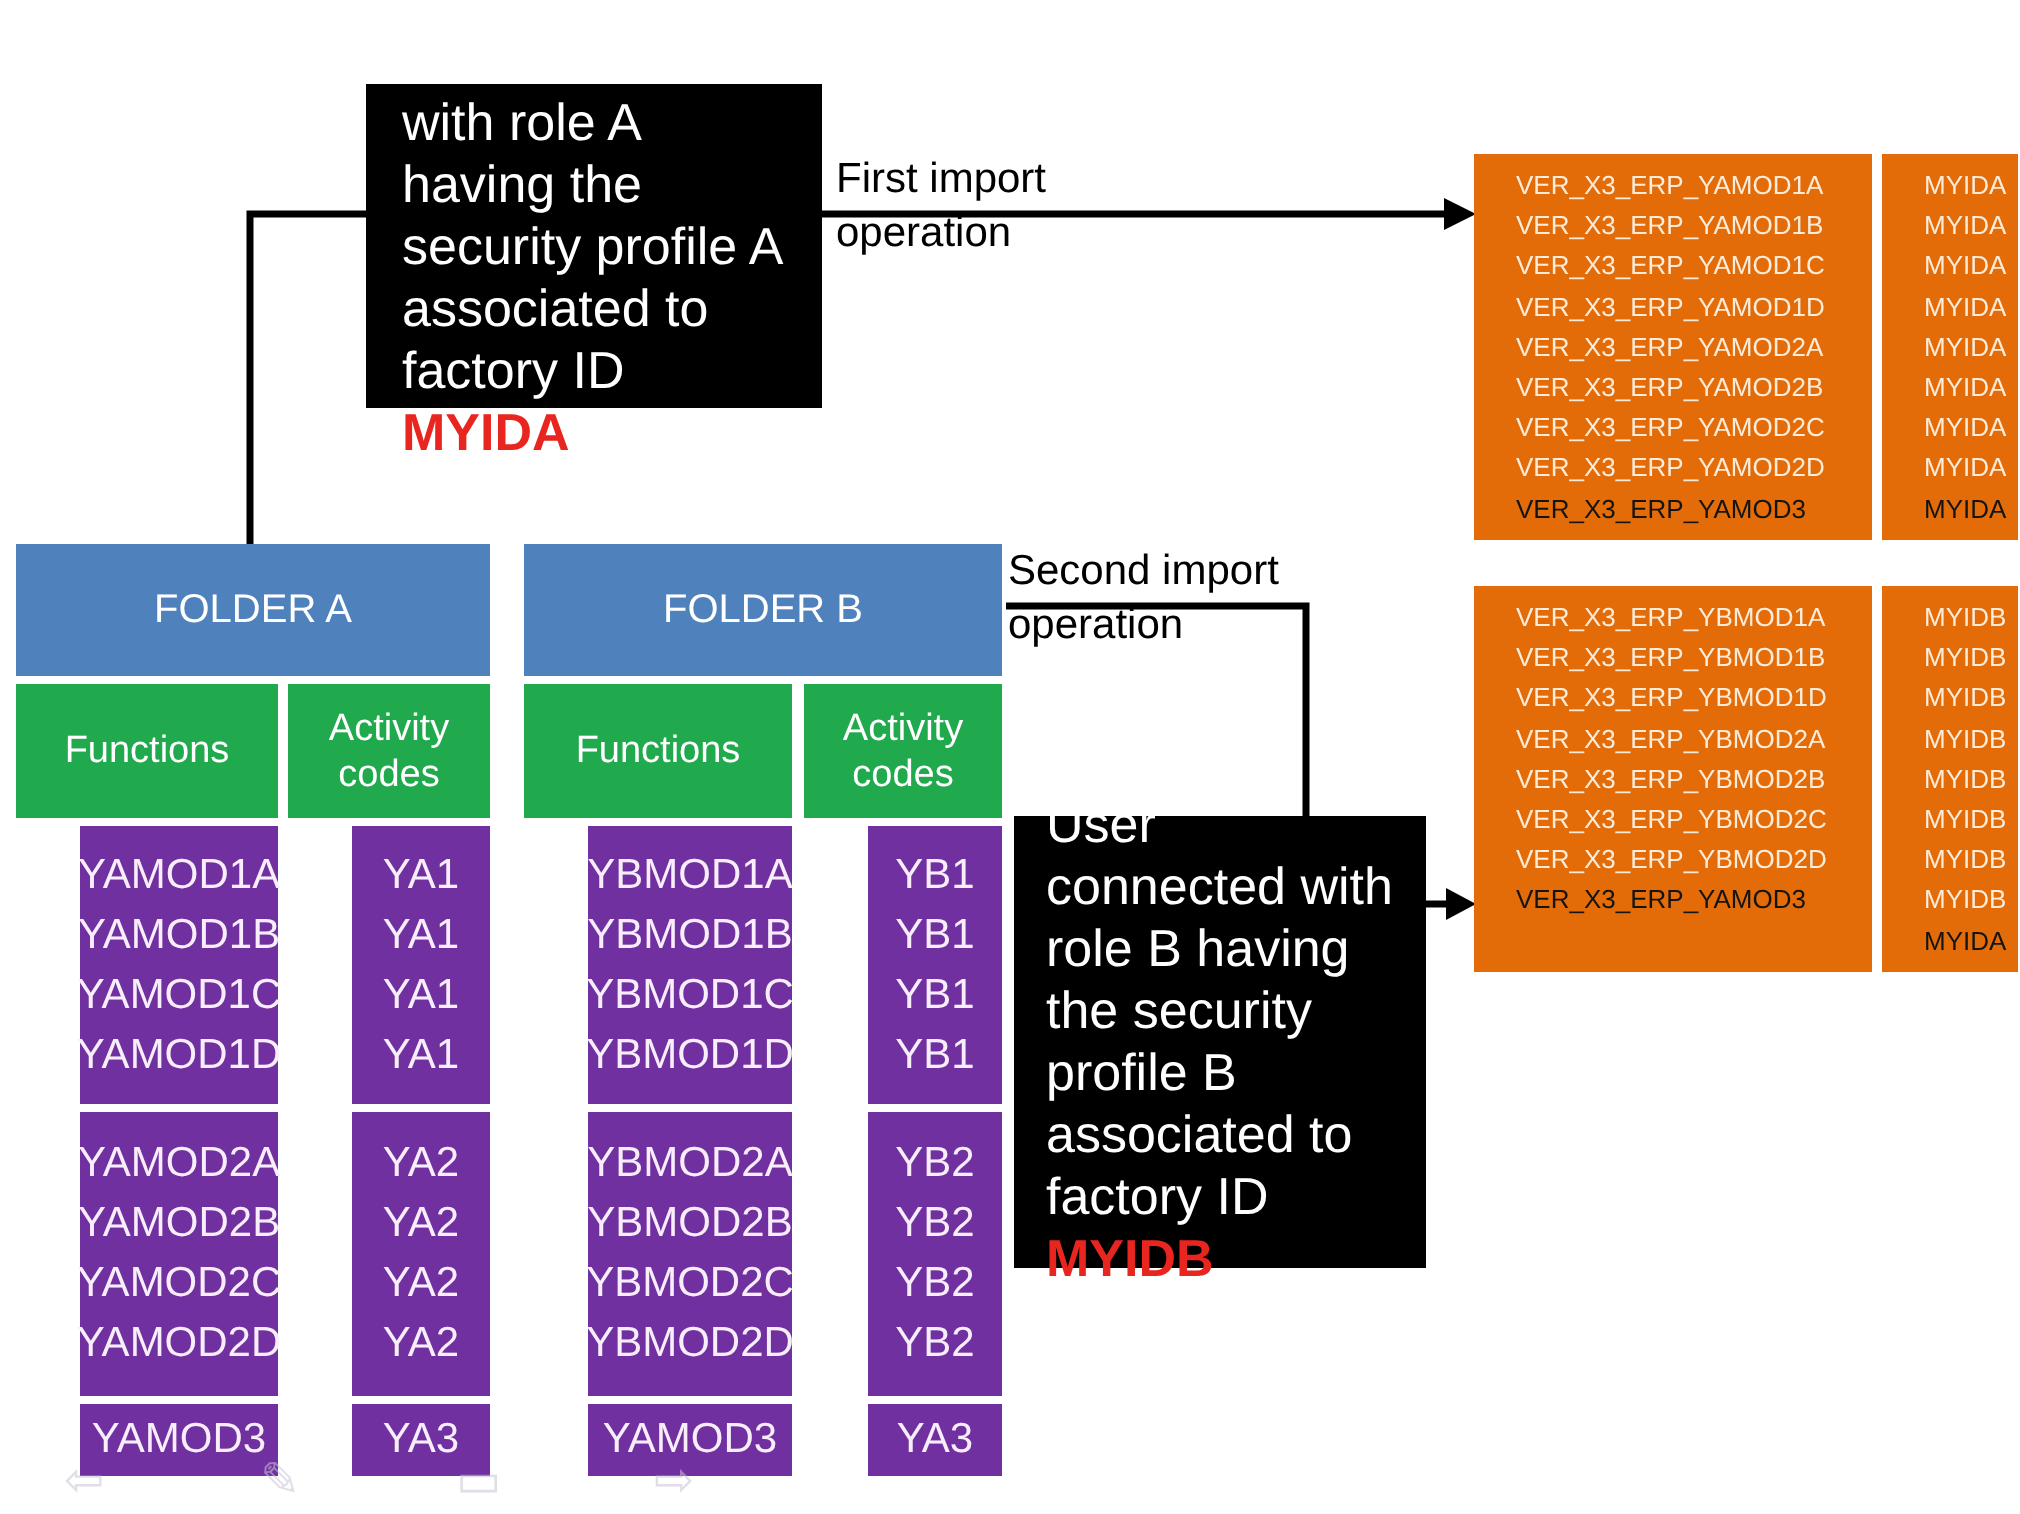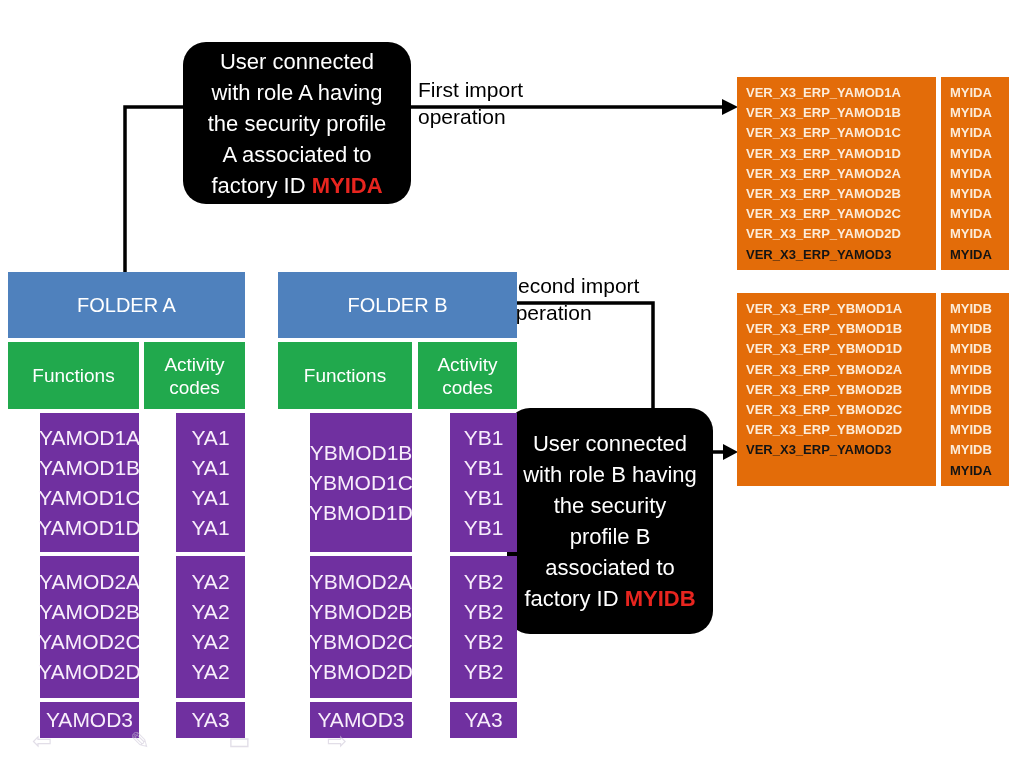"User connected with role A" .rolebox { border-radius: 23px -> none; font-size: 22px -> 26px; text-align: center -> none }
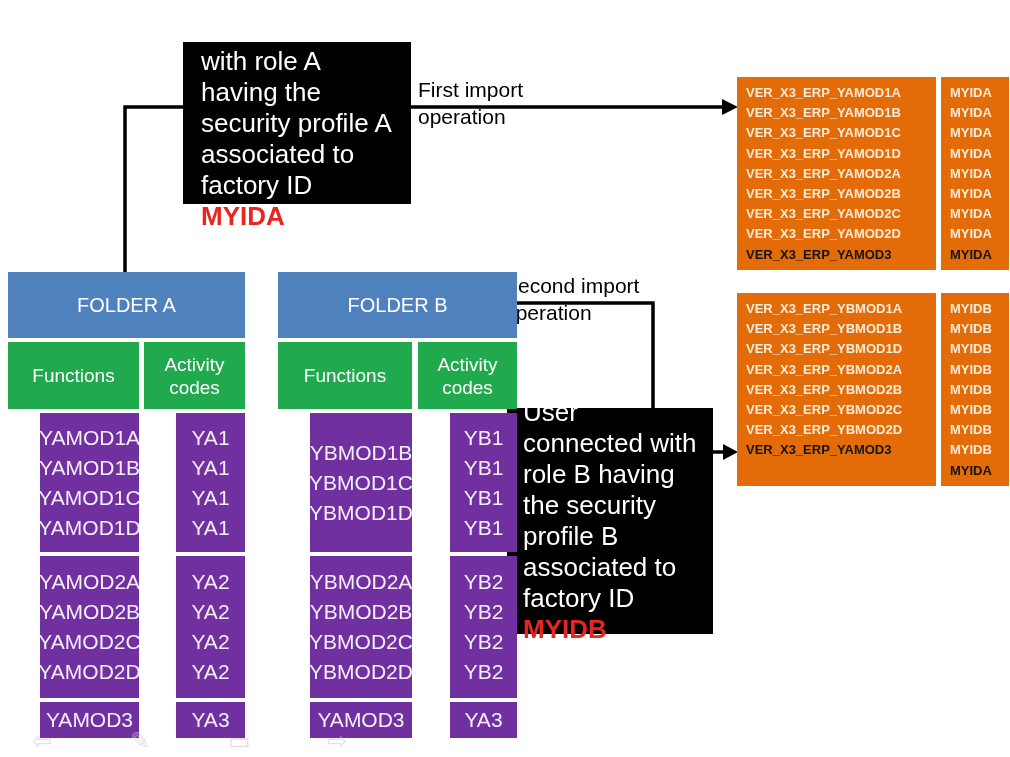"VER_X3_ERP_YAMOD1A" .otable { font-weight: bold -> normal; padding: 6px 0 0 9px -> 6px 0 0 21px }
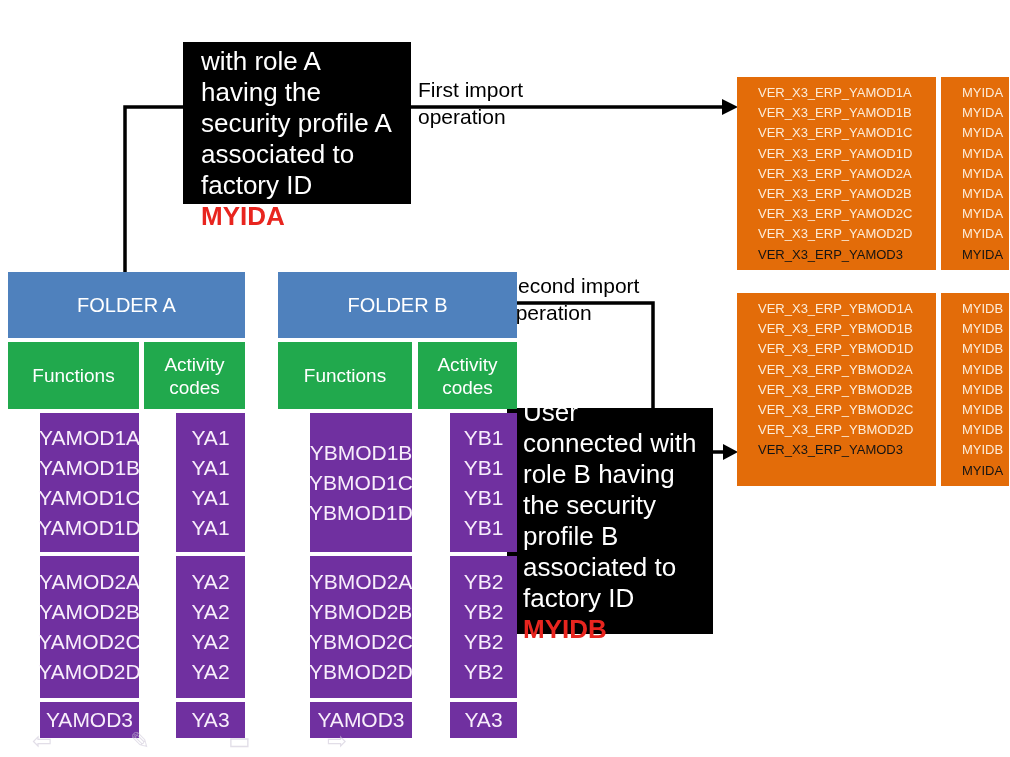"FOLDER B" .folder-b { left: 278px -> 262px }
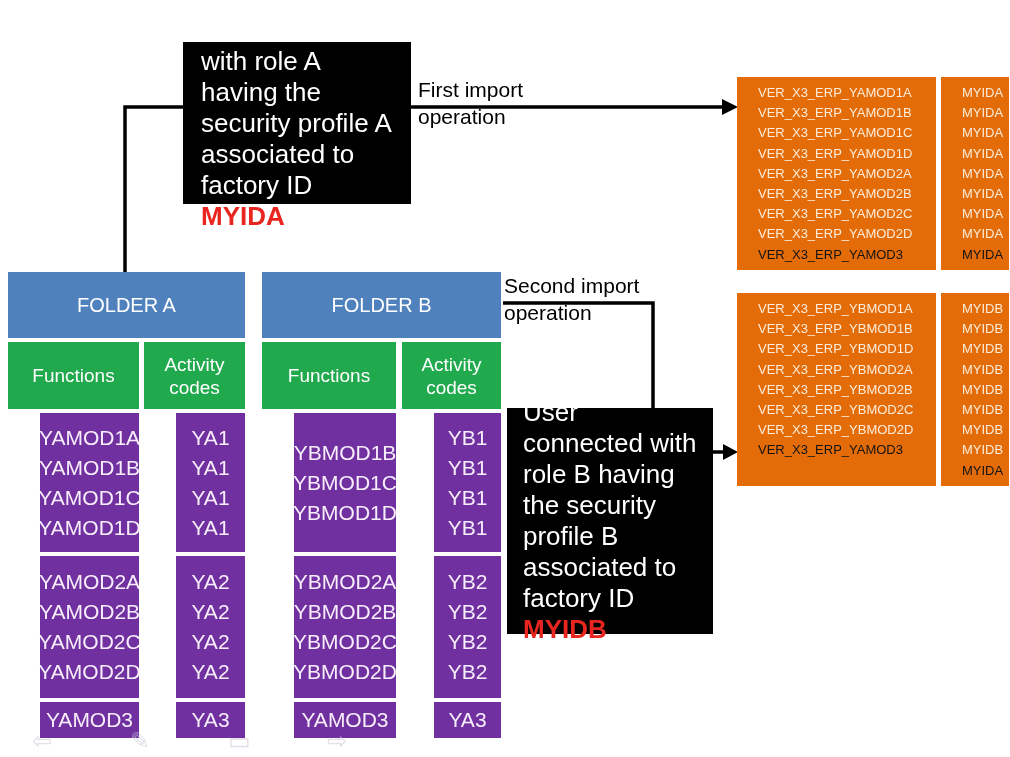"YBMOD1A" div.p-line { html: none -> <div>YBMOD1A</div> }
